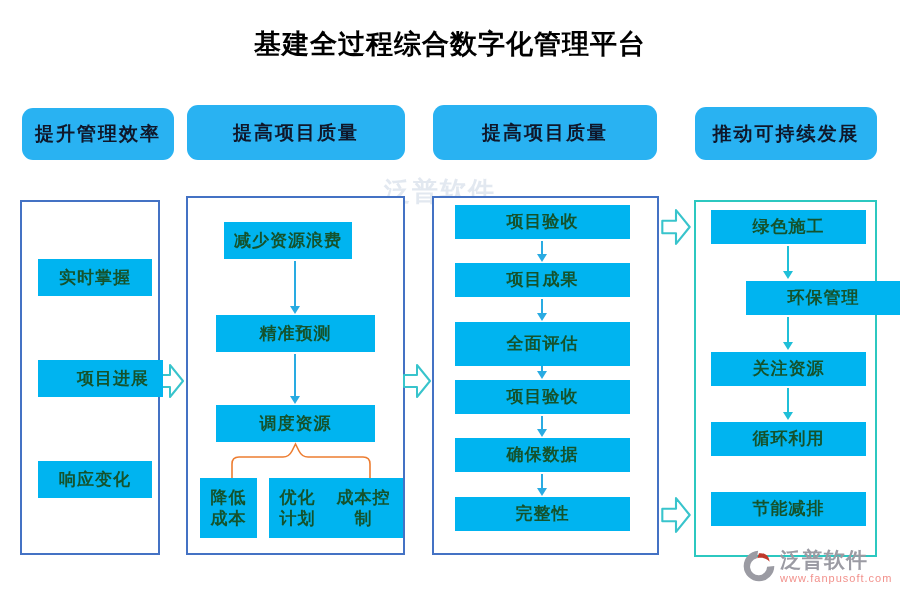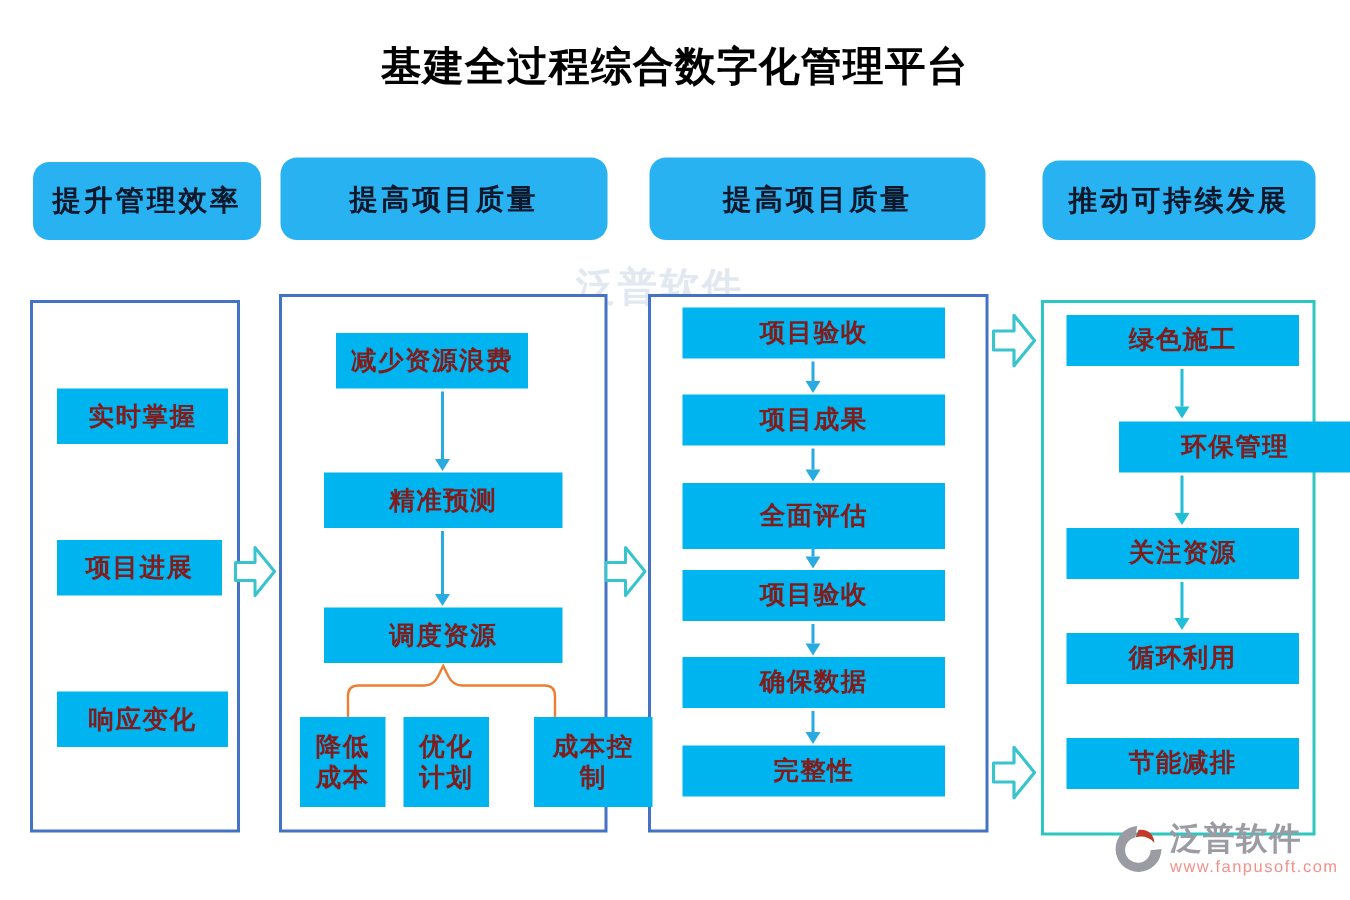"项目验收" .box { color: #7f1d1d -> #14532d }
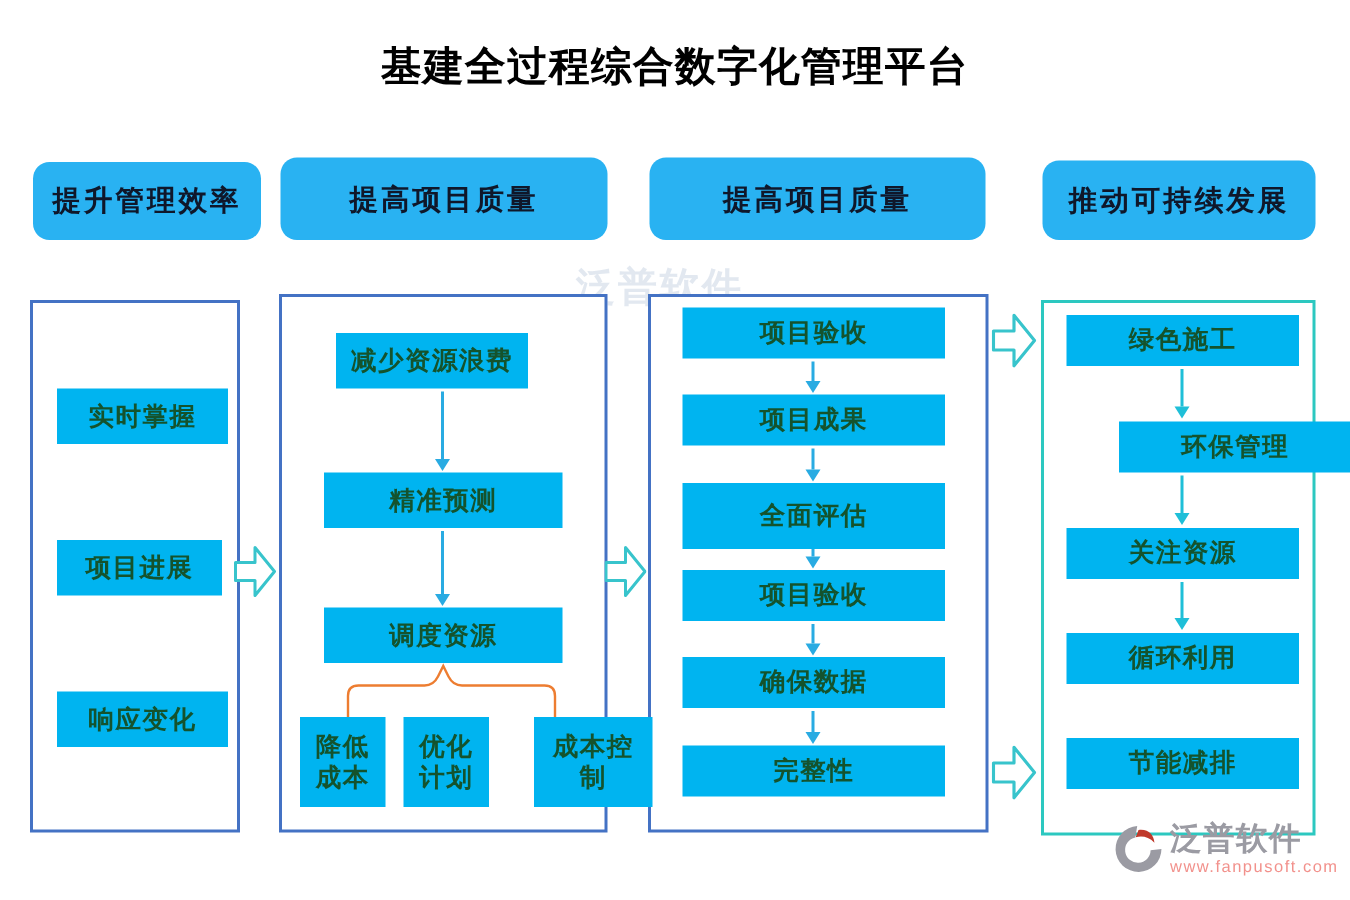"项目进展" div.abs { padding-left: none -> 25px; width: 110px -> 100px }
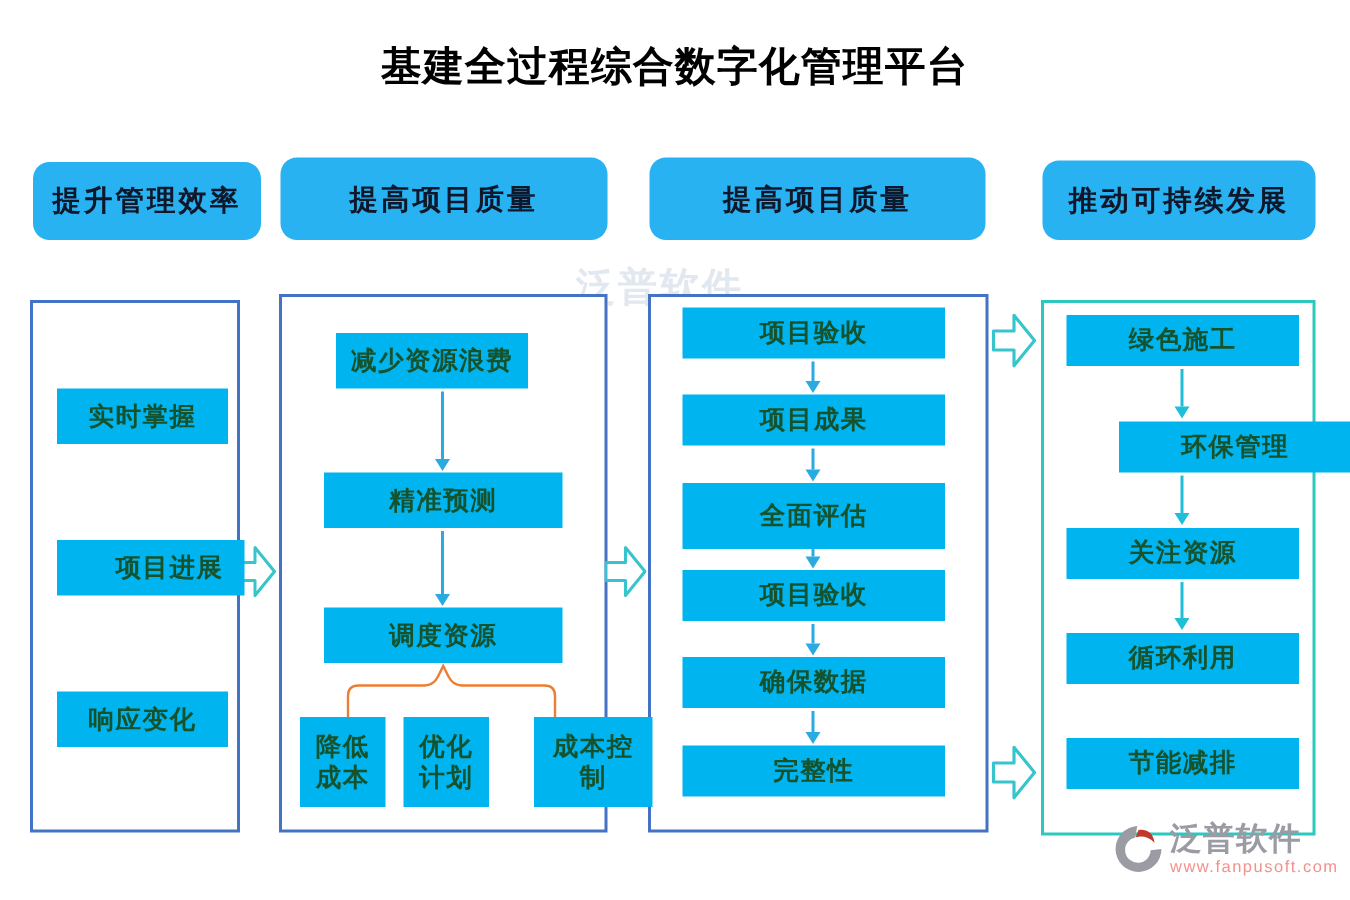"成本控制" div.abs { left: 356px -> 324px }
